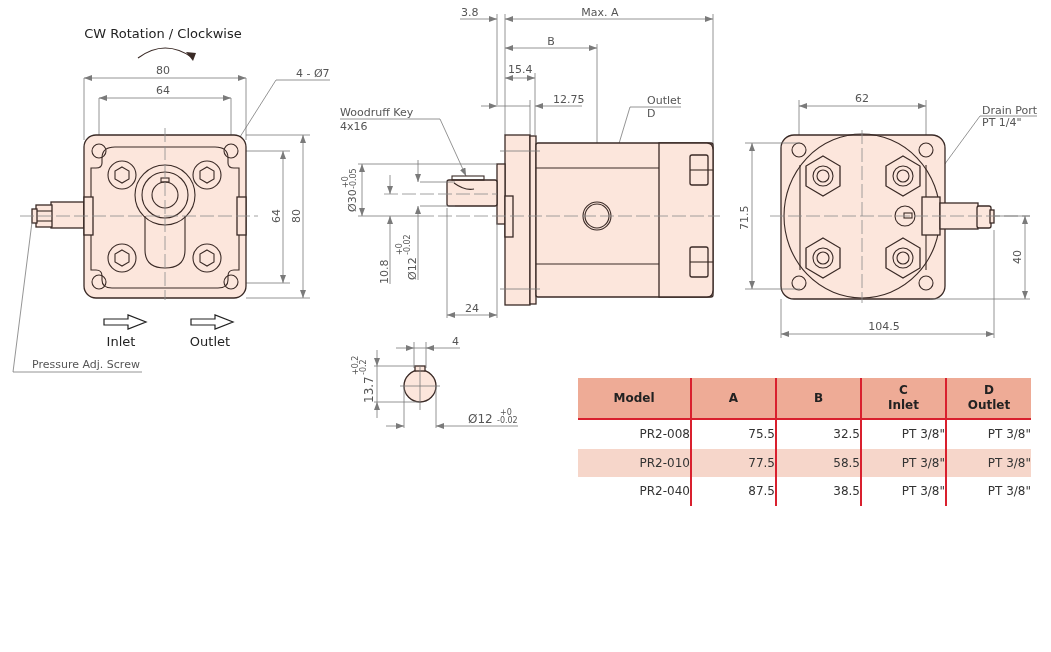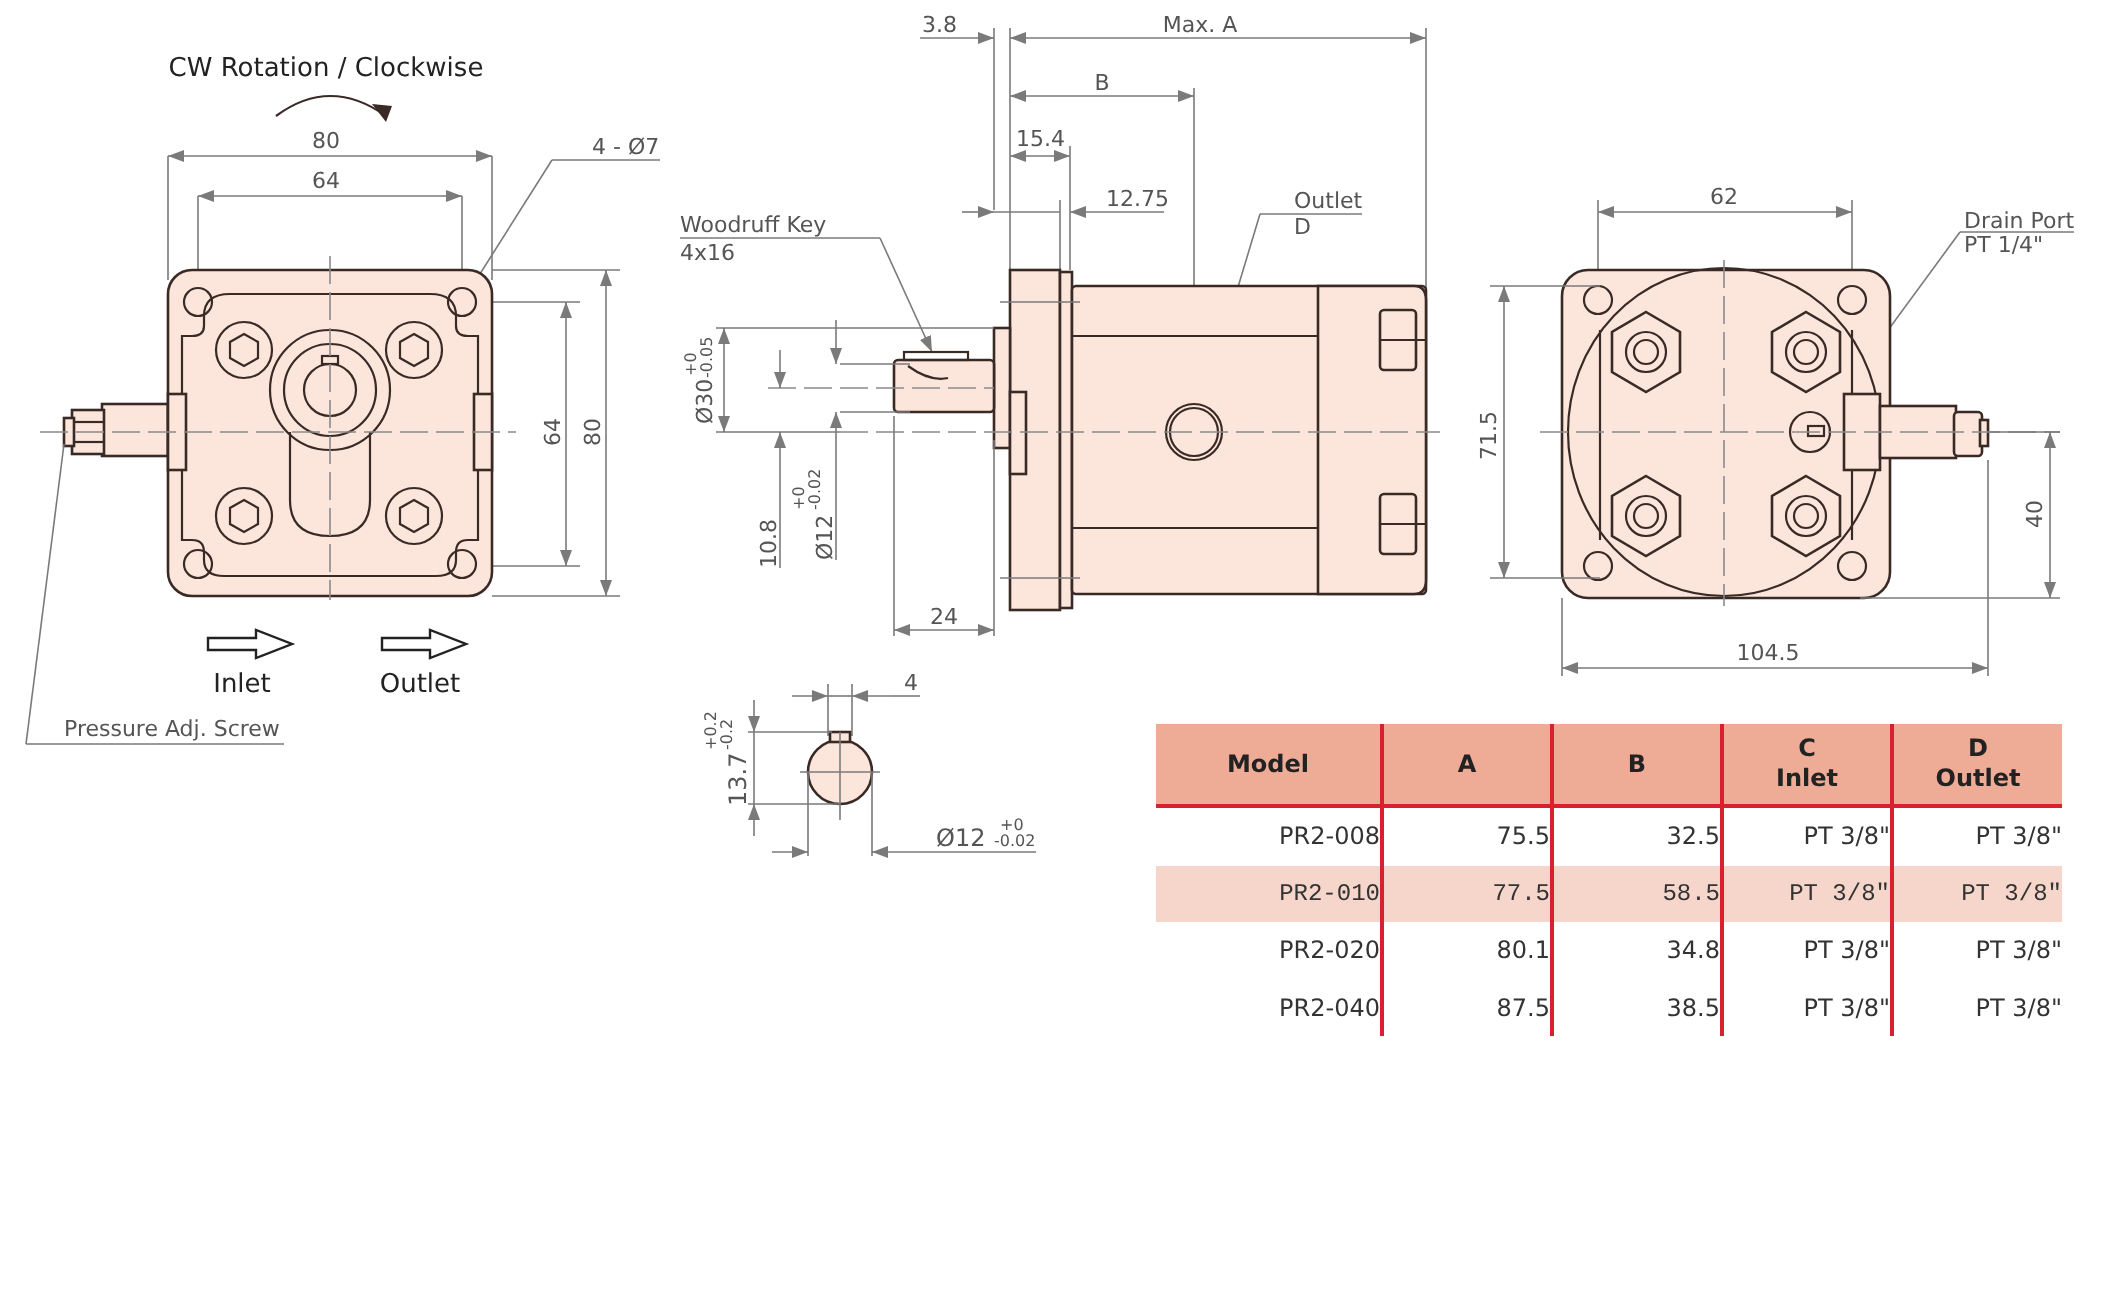"Model" #spec-table { top: 362px -> 378px }
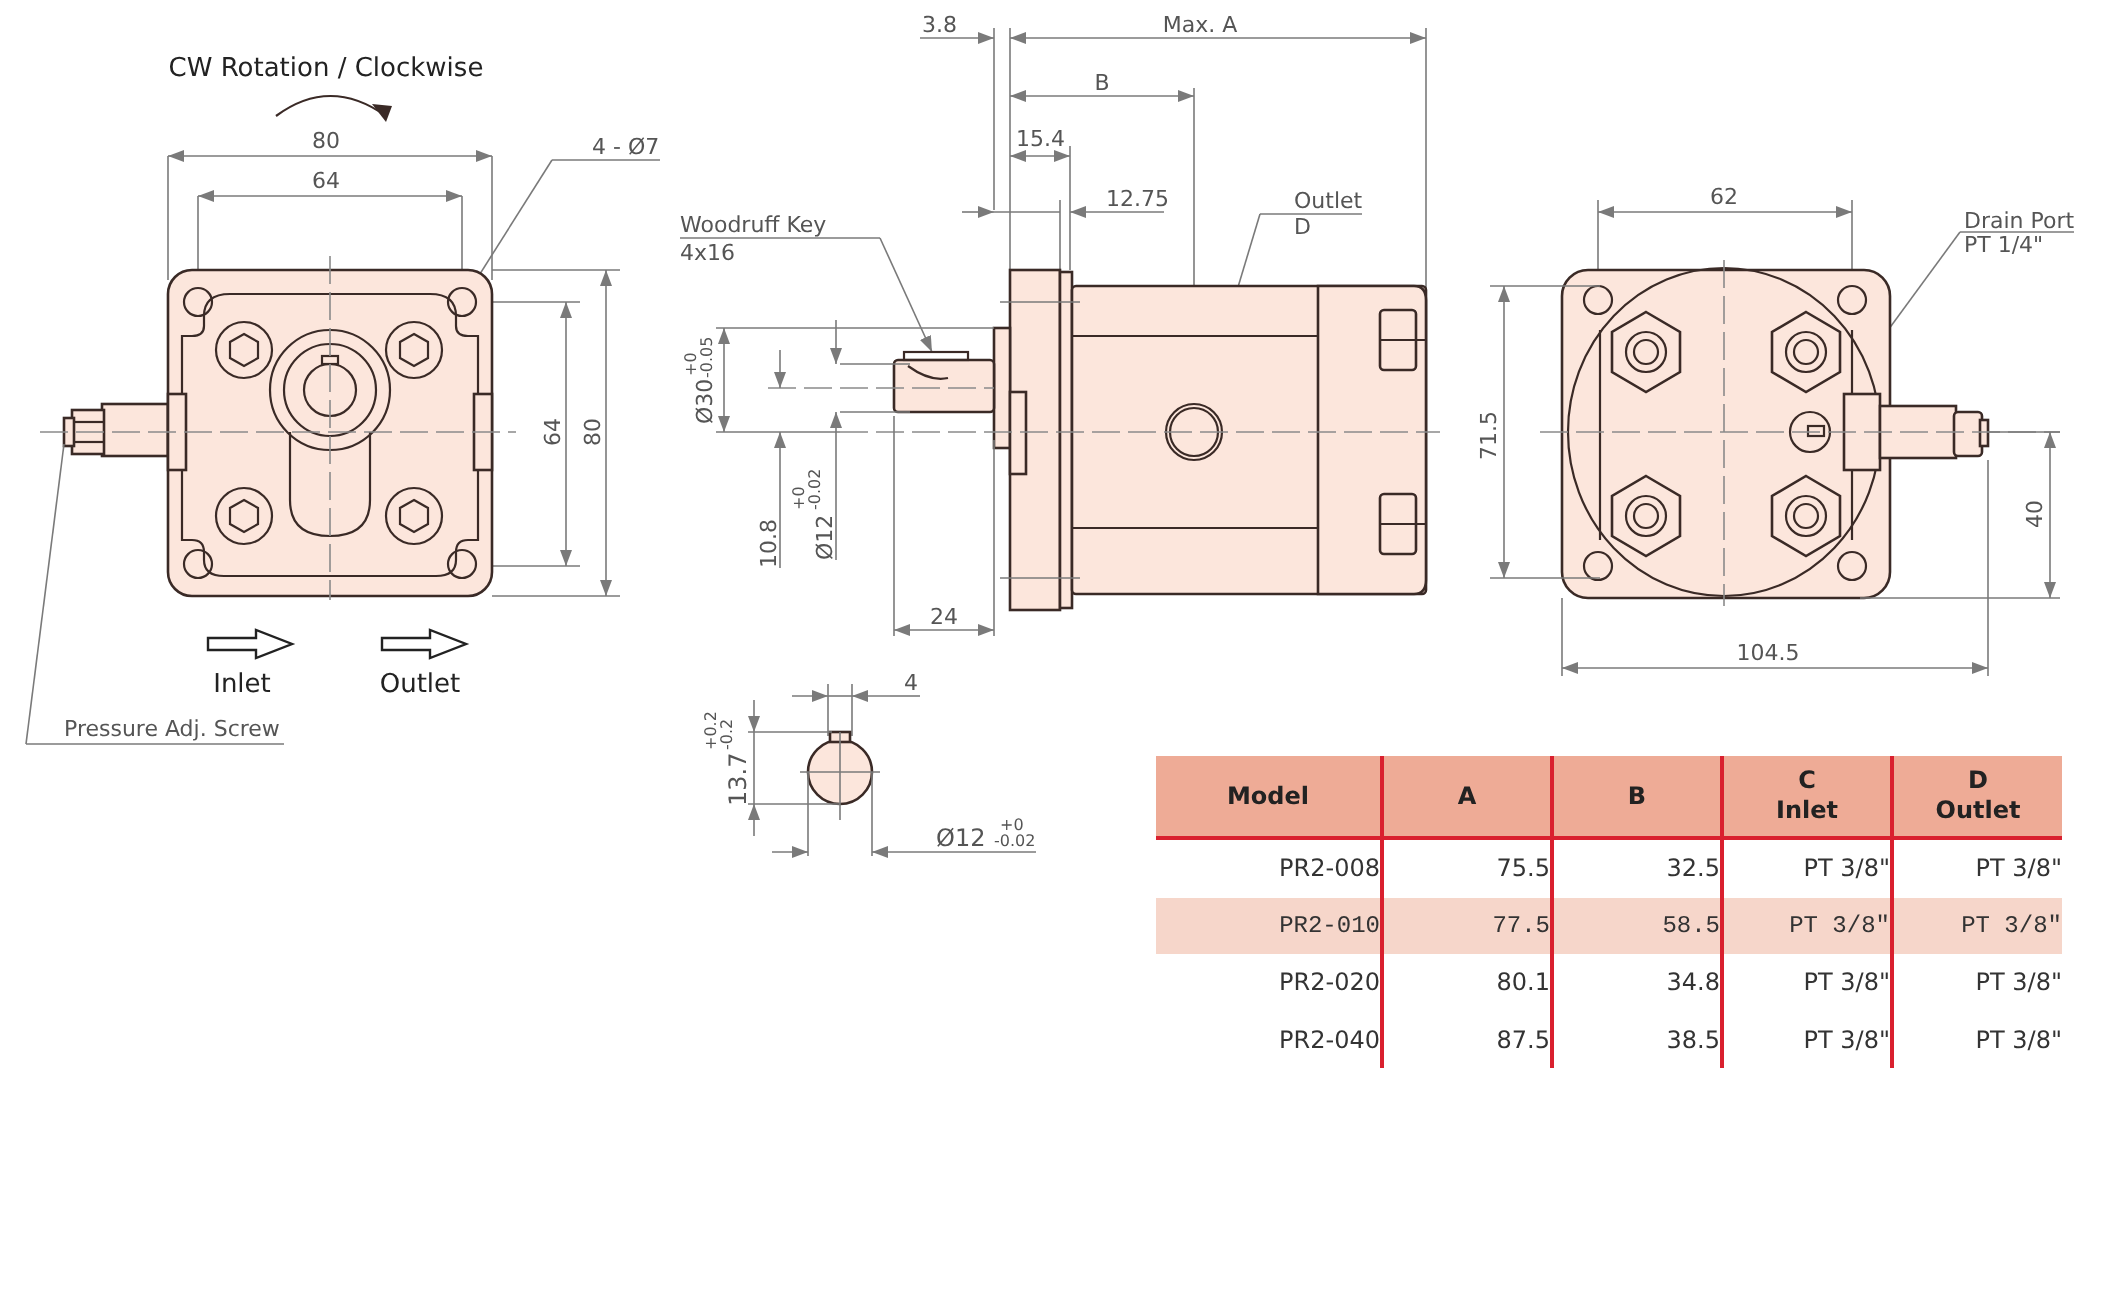"PR2-010" #spec-table tr.even td { font-family: Liberation Mono, monospace -> none }
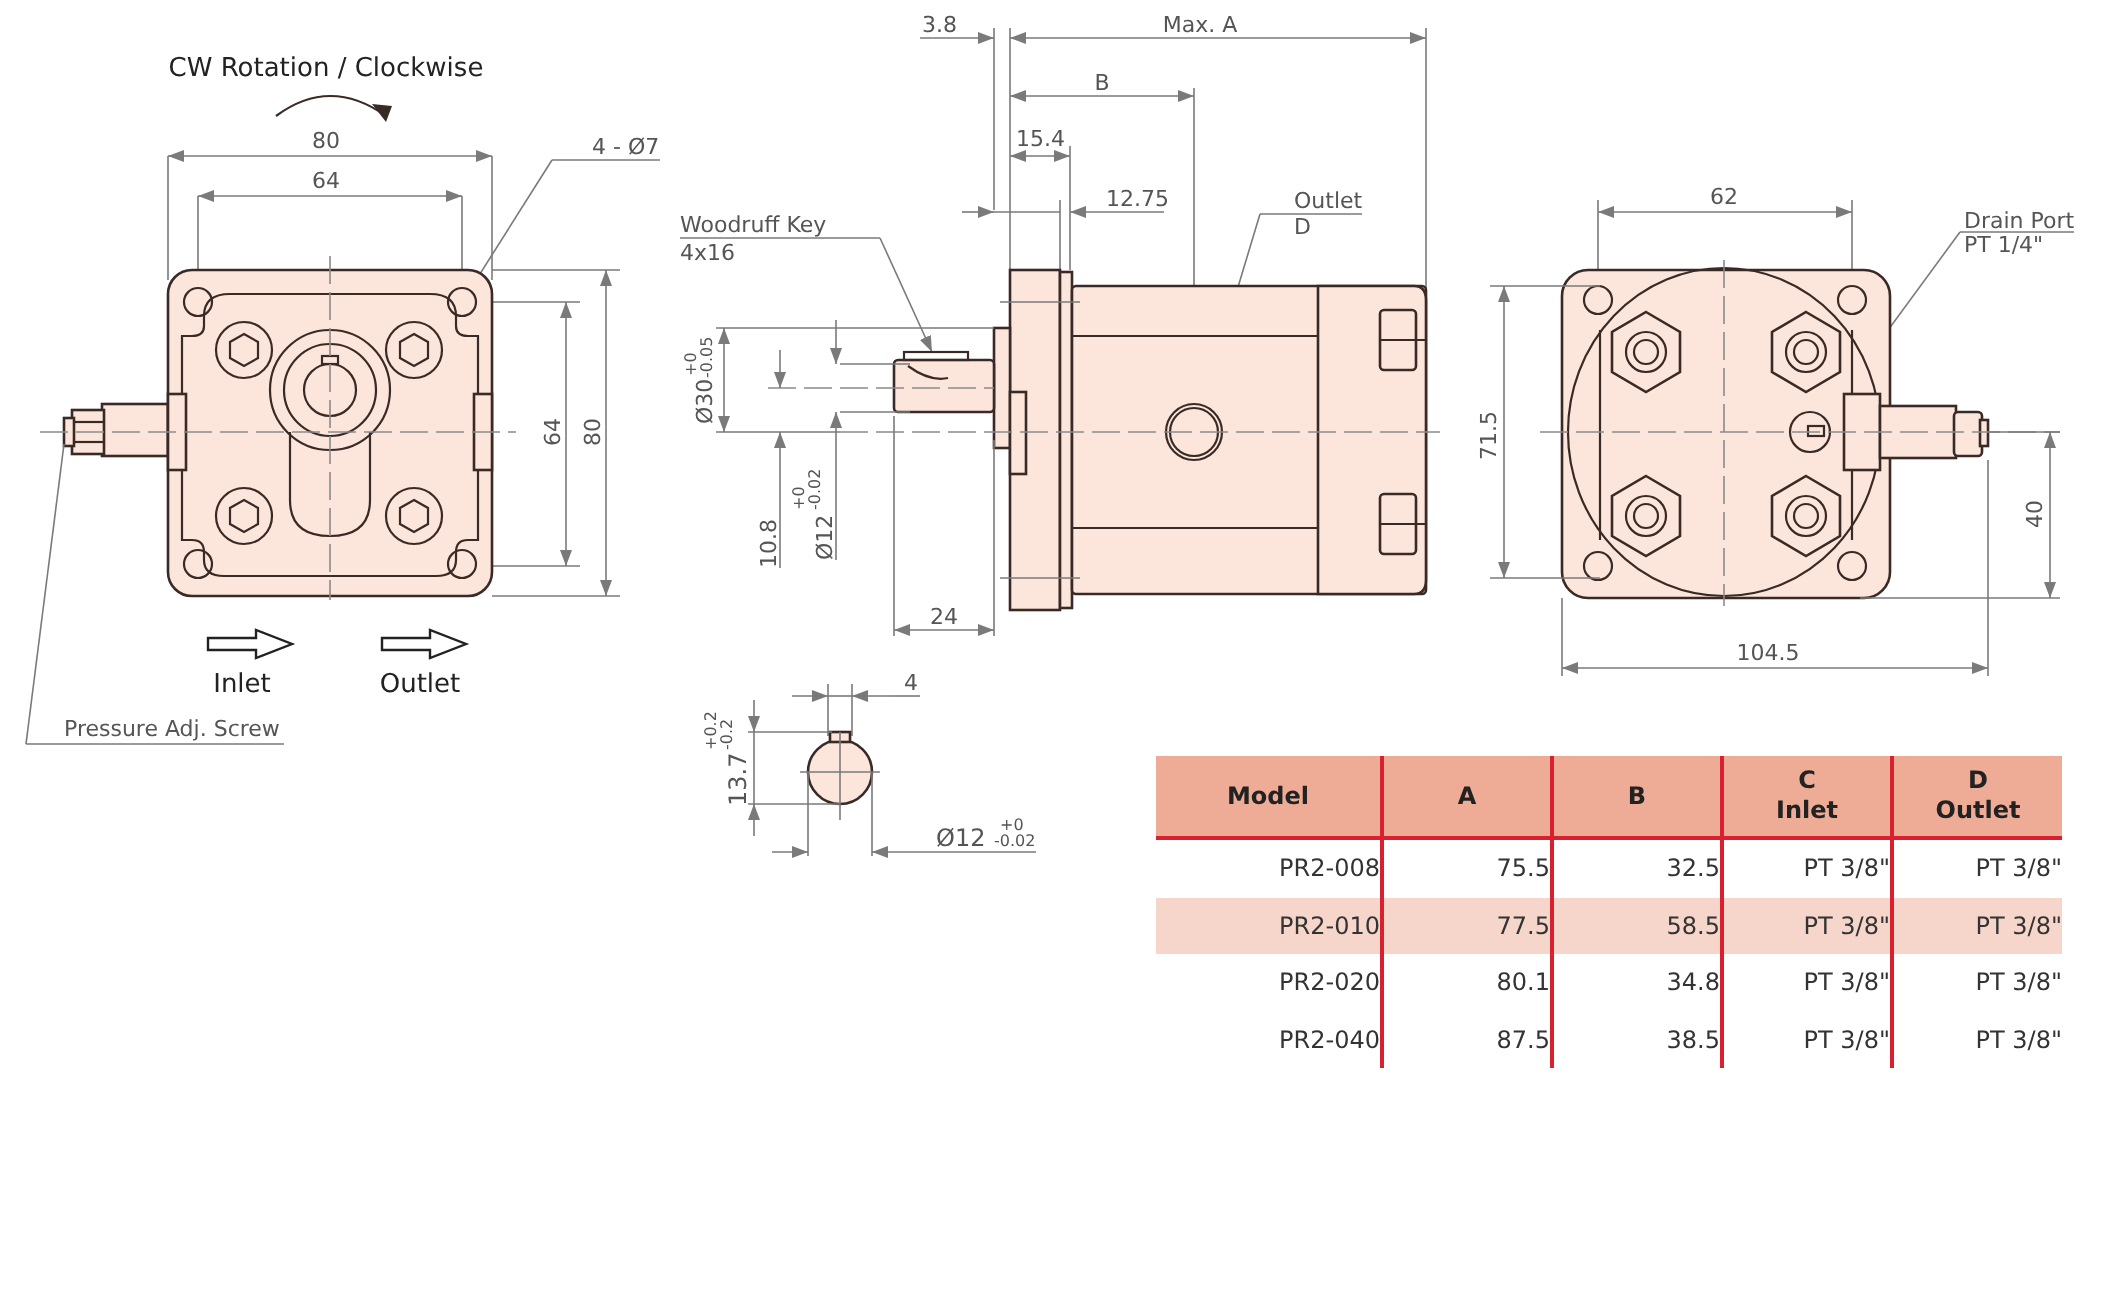"PR2-020" tr.odd { html: <tr> <td>PR2-020</td> <td>80.1</td> <td>34.8</td> <td>PT 3/8"</td> <td>PT 3/8"</td> </tr> -> none }
